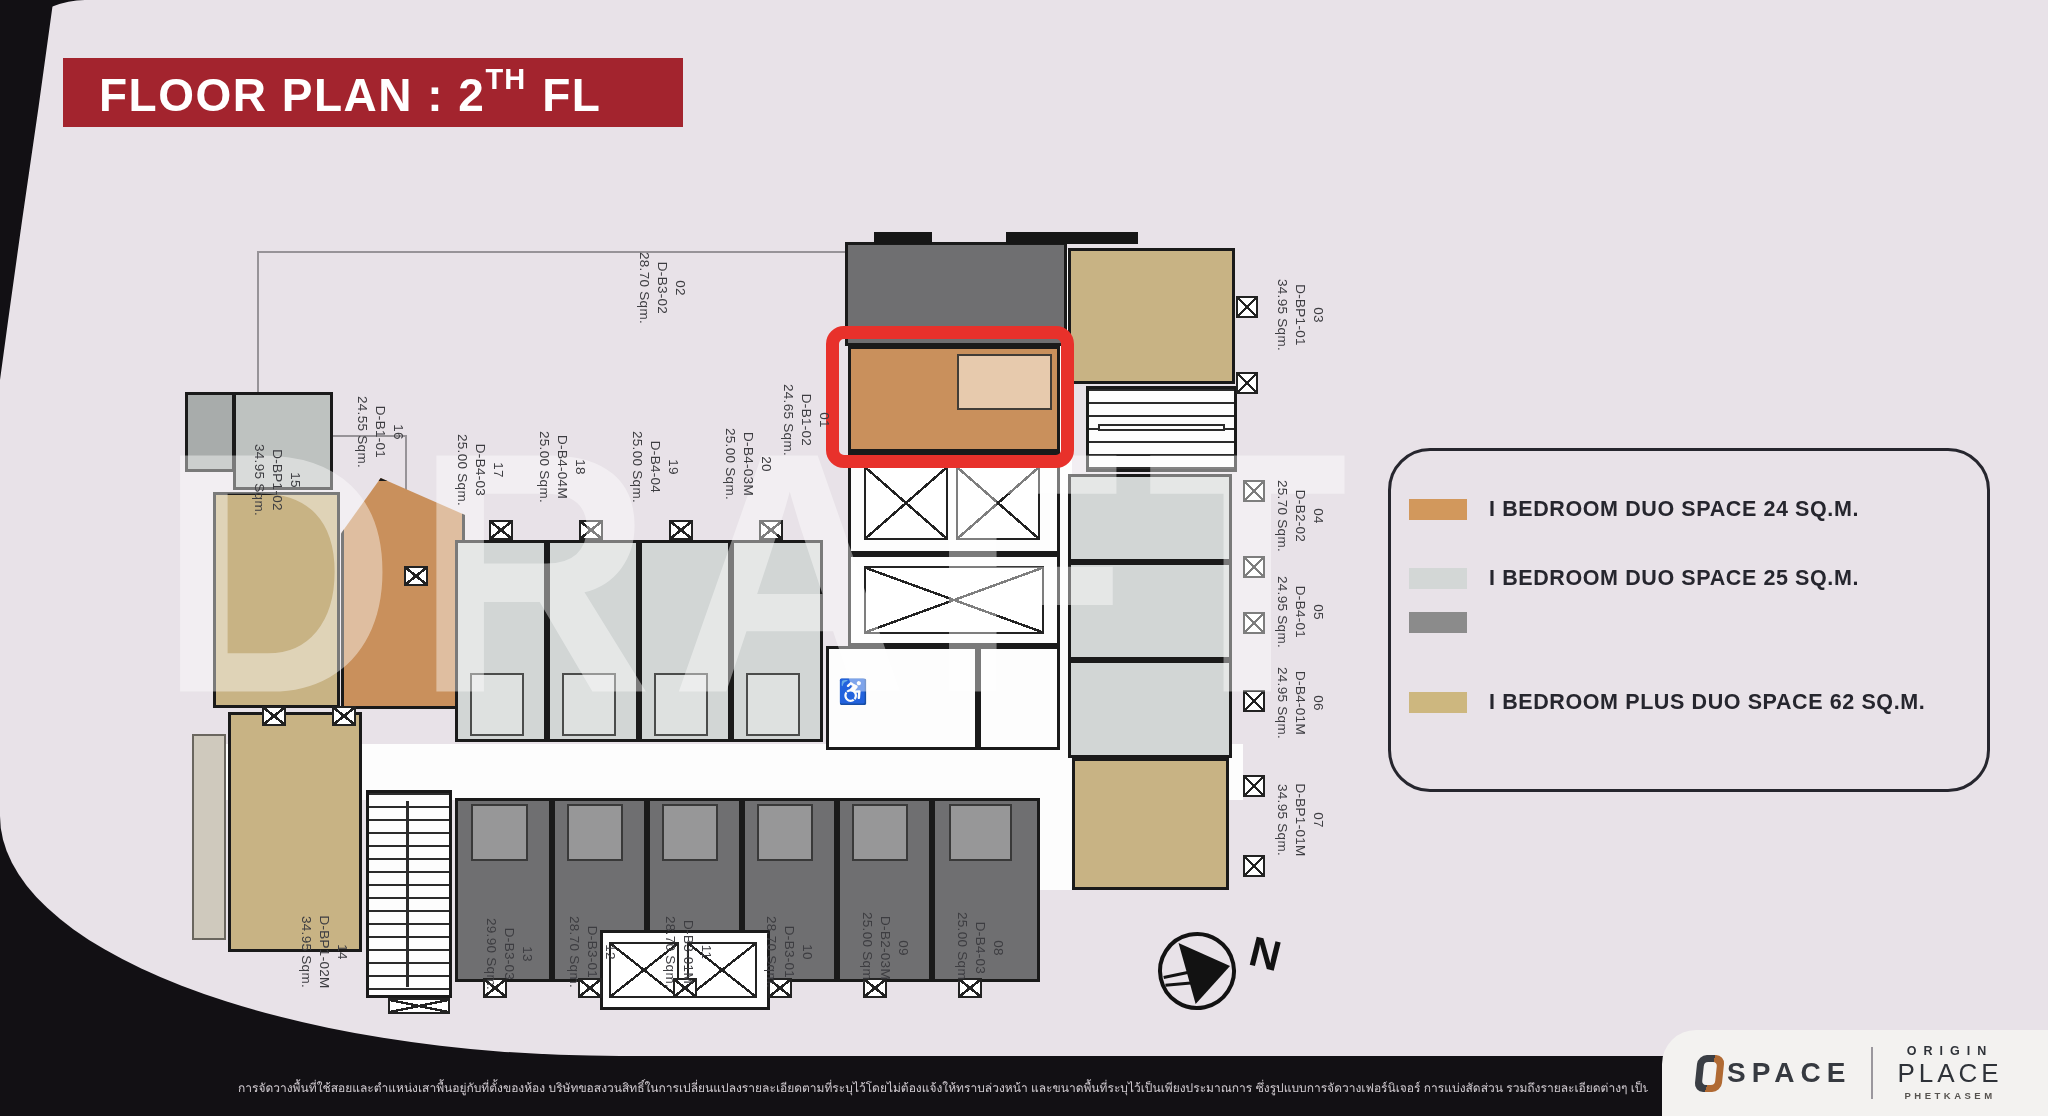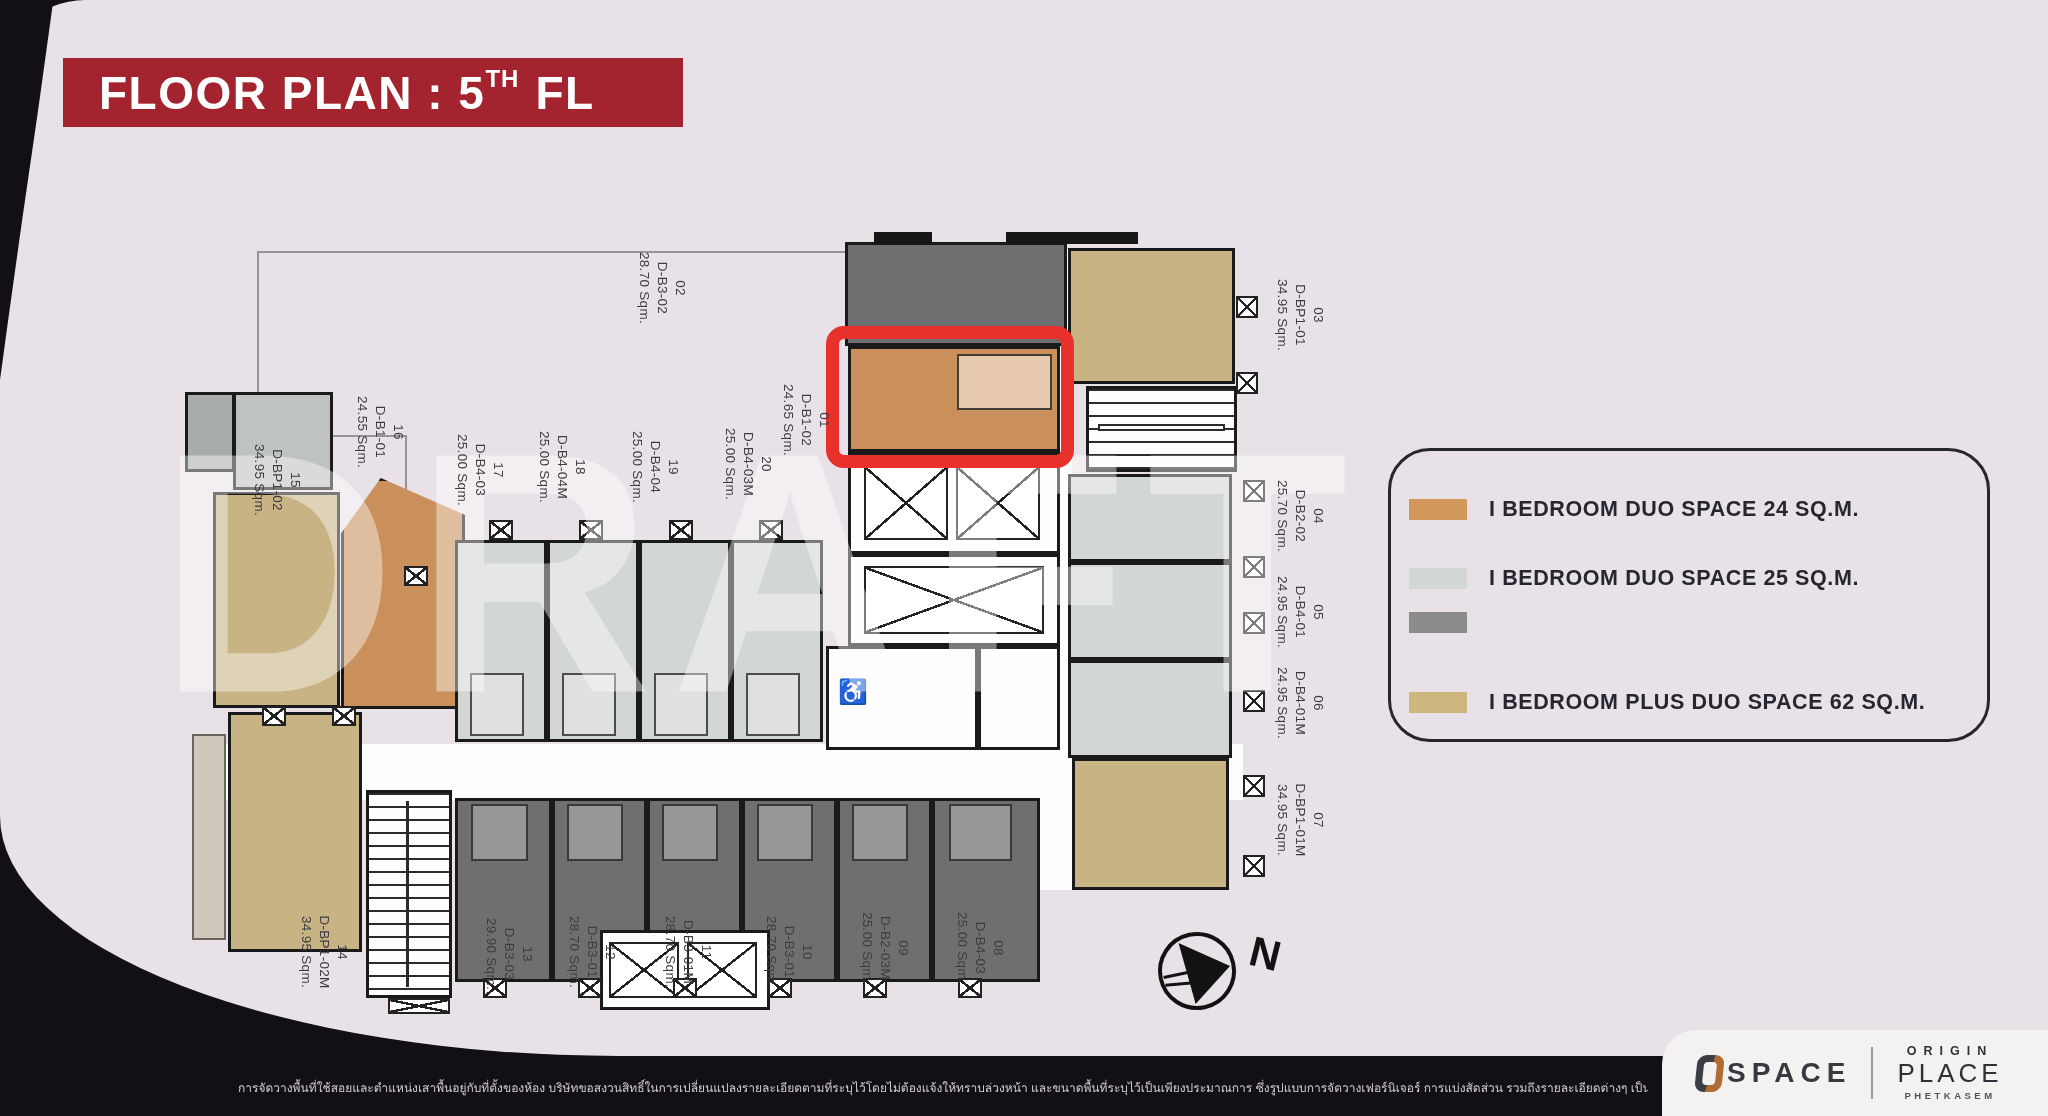"FLOOR PLAN : 5" span { text: 5 -> 2 }
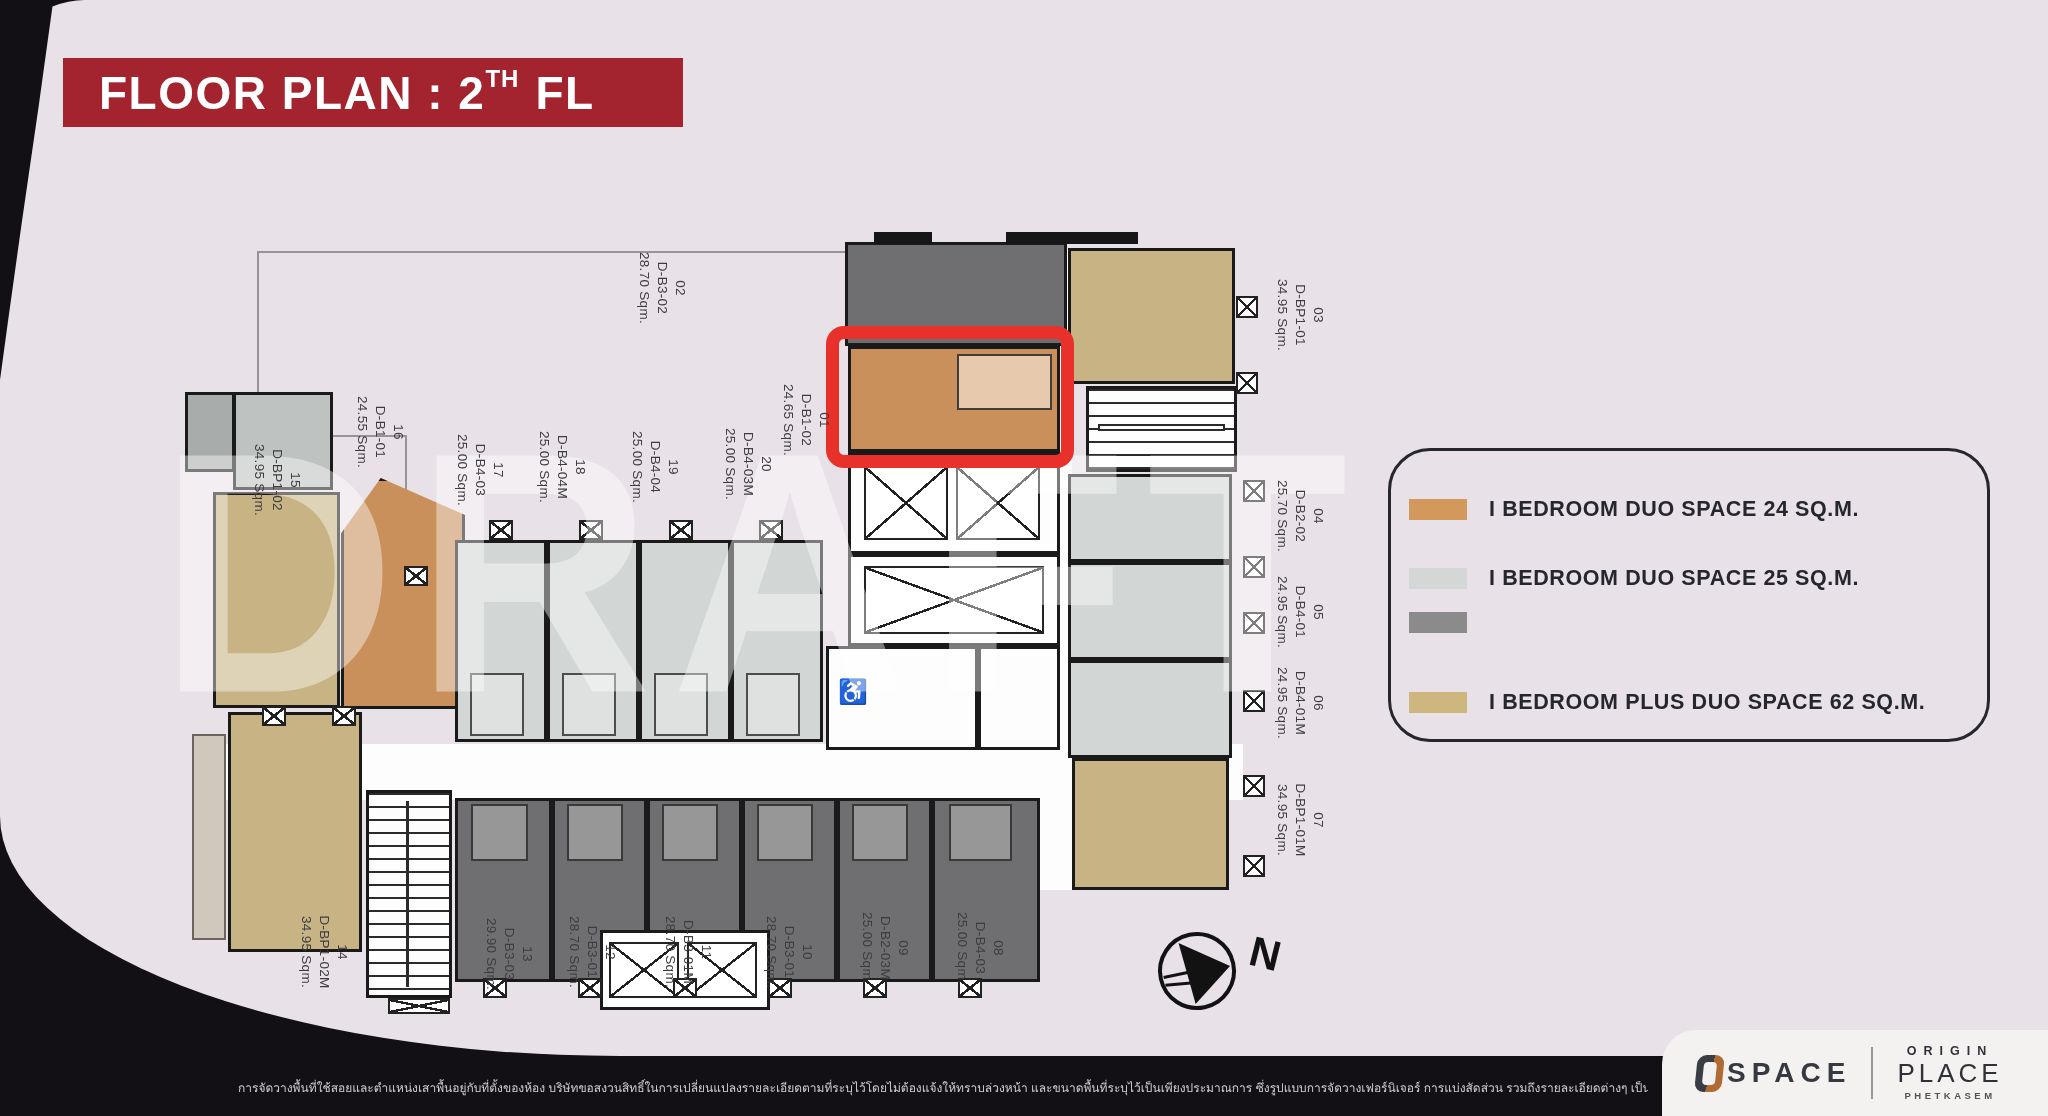"TH" .banner-text sup { font-size: 24px -> 29px }
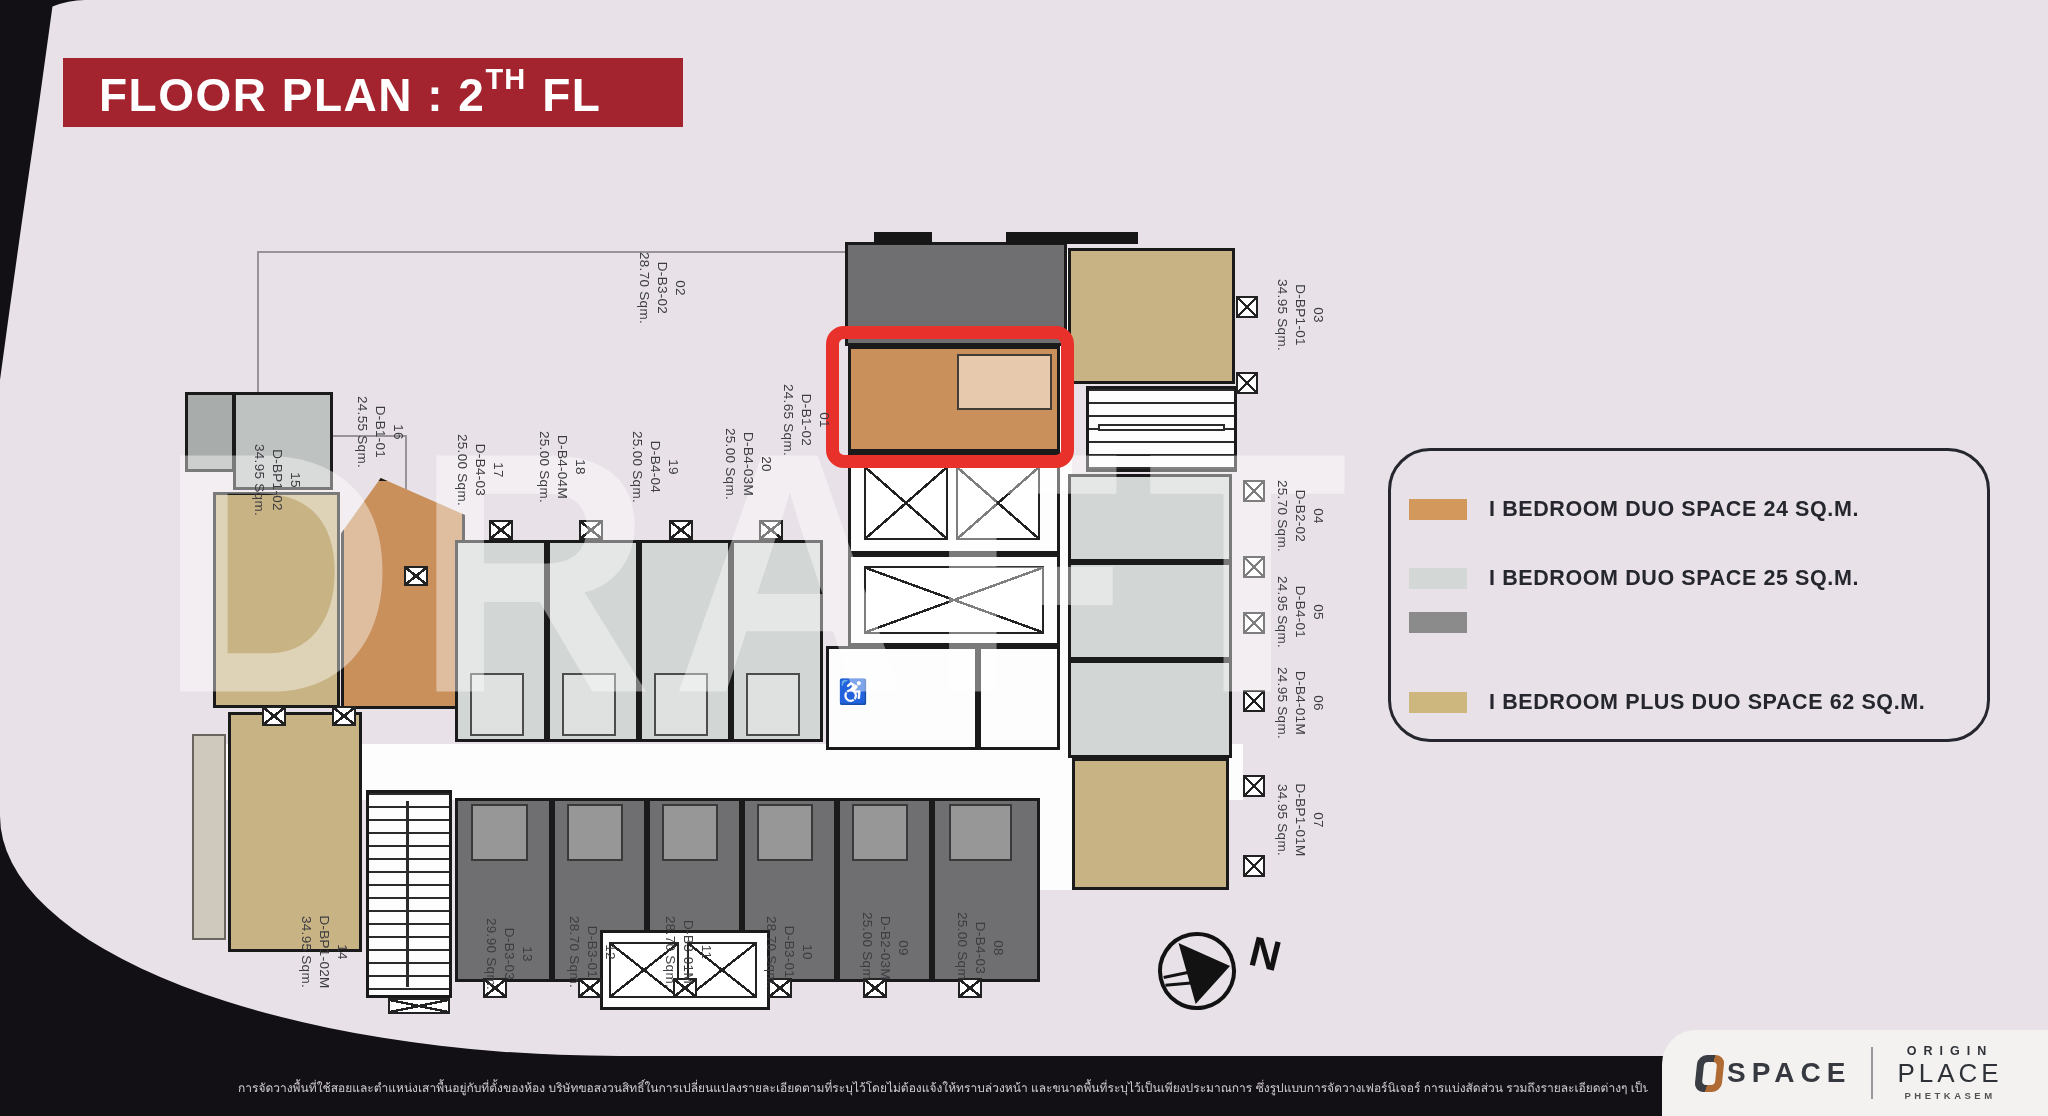"I BEDROOM DUO SPACE 24" .legend-box { height: 294px -> 344px }
